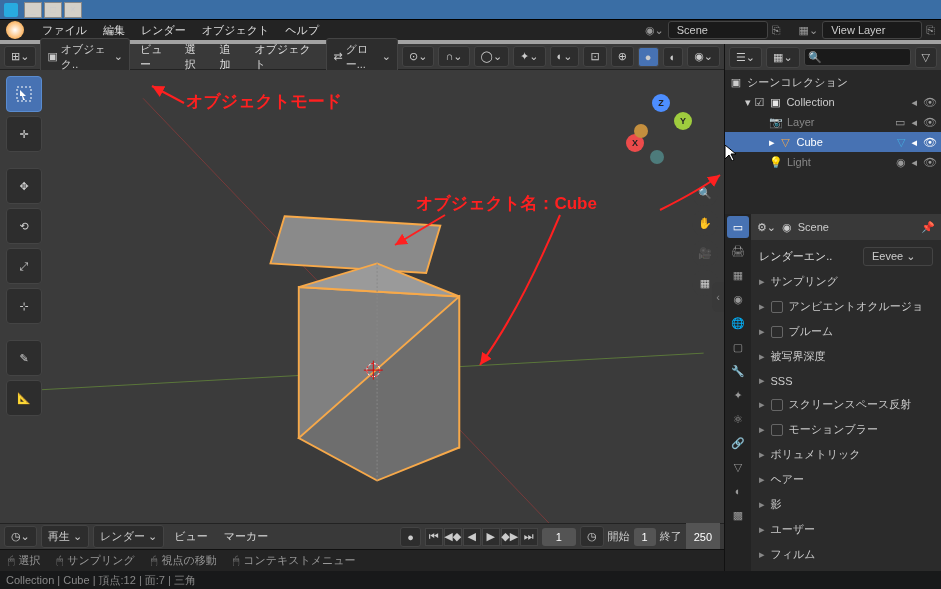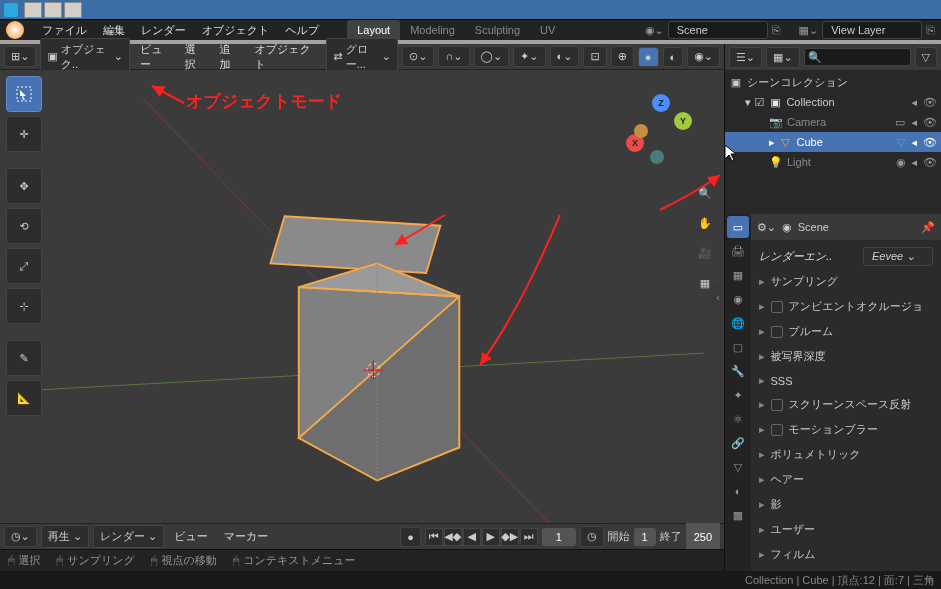"Layout" div.workspace-tabs { html: <div> <div>Layout</div> <div>Modeling</div> <div>Sculpting</div> <div>UV</div> </div> -> none }
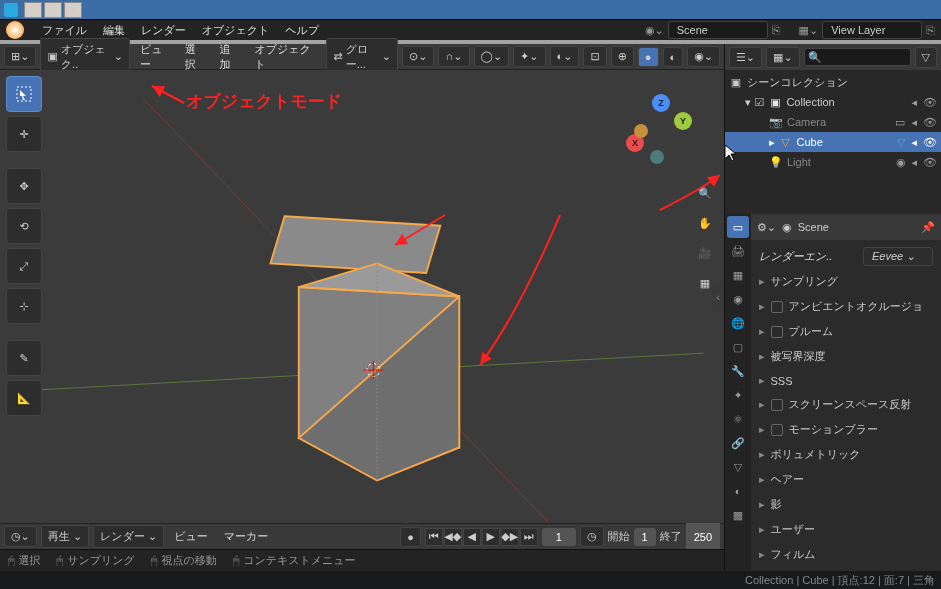"Camera" span { text: Camera -> Layer }
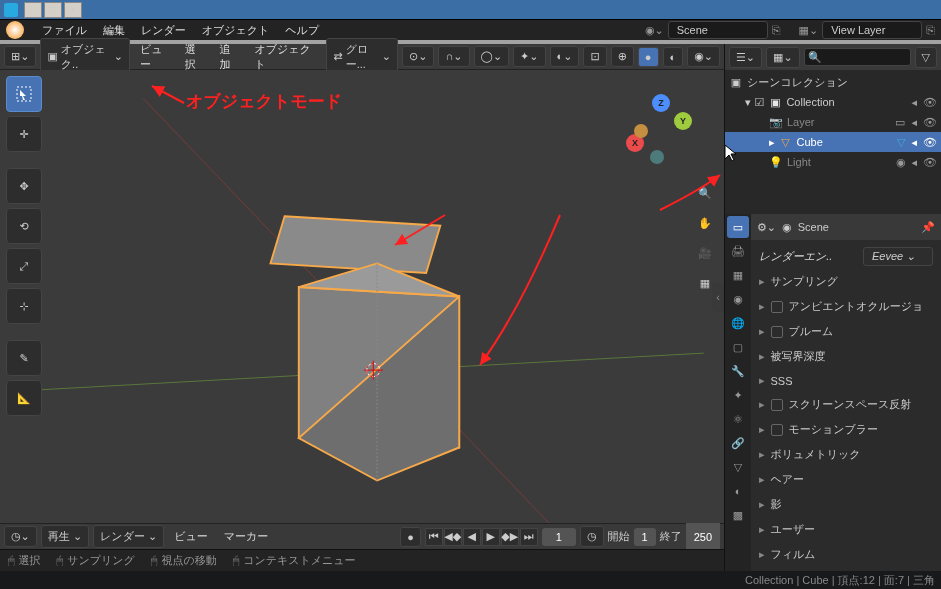"オブジェクト名：Cube" div.annotation { html: none -> <div>オブジェクト名：Cube</div> }
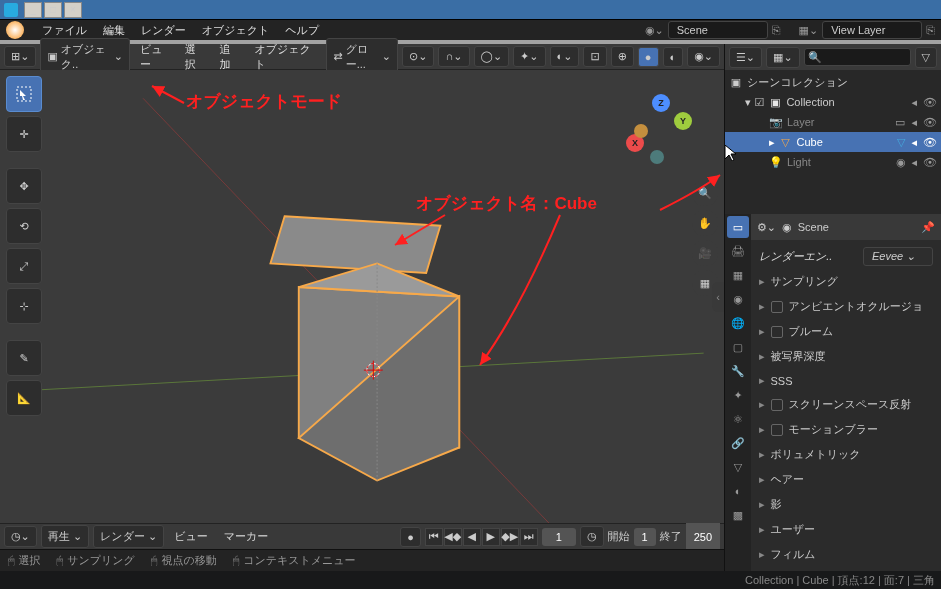"レンダーエン.." .prop-row { font-style: italic -> none }
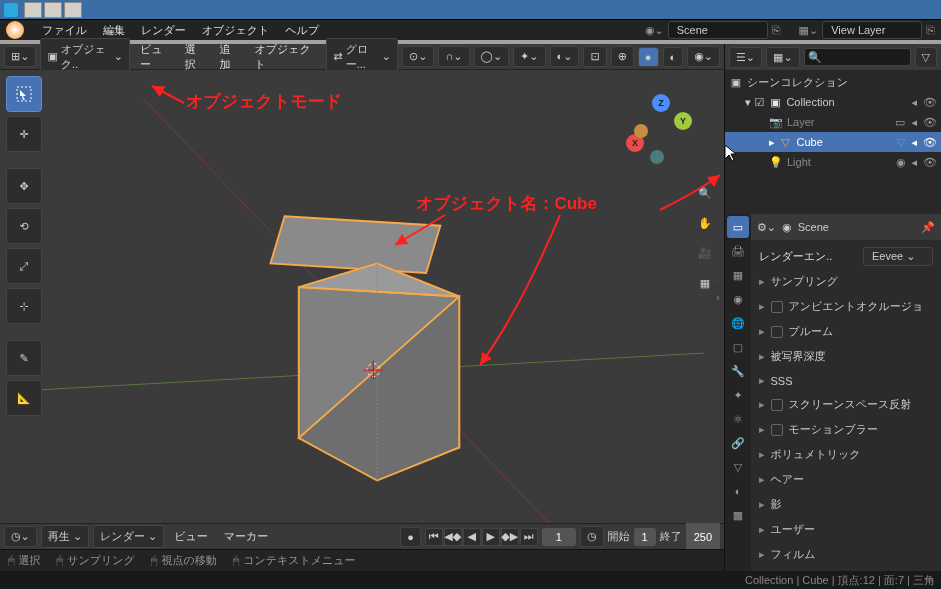"Collection | Cube | 頂点:12" .footer { justify-content: flex-end -> flex-start }
